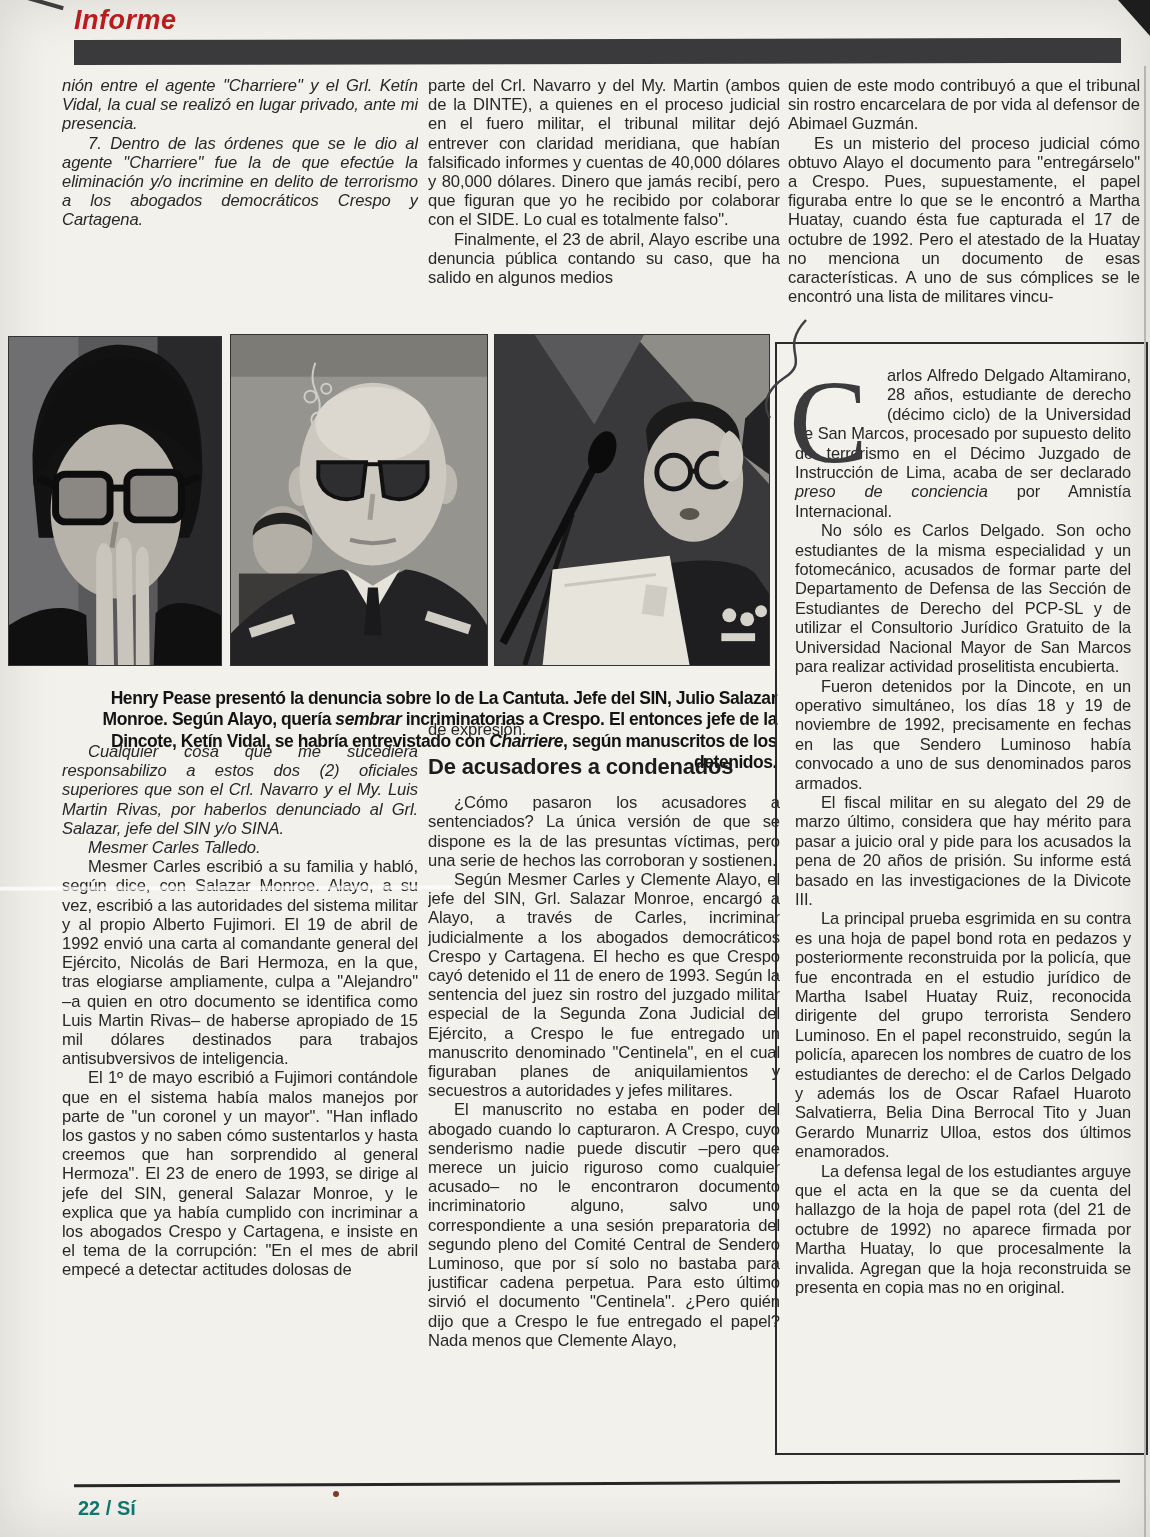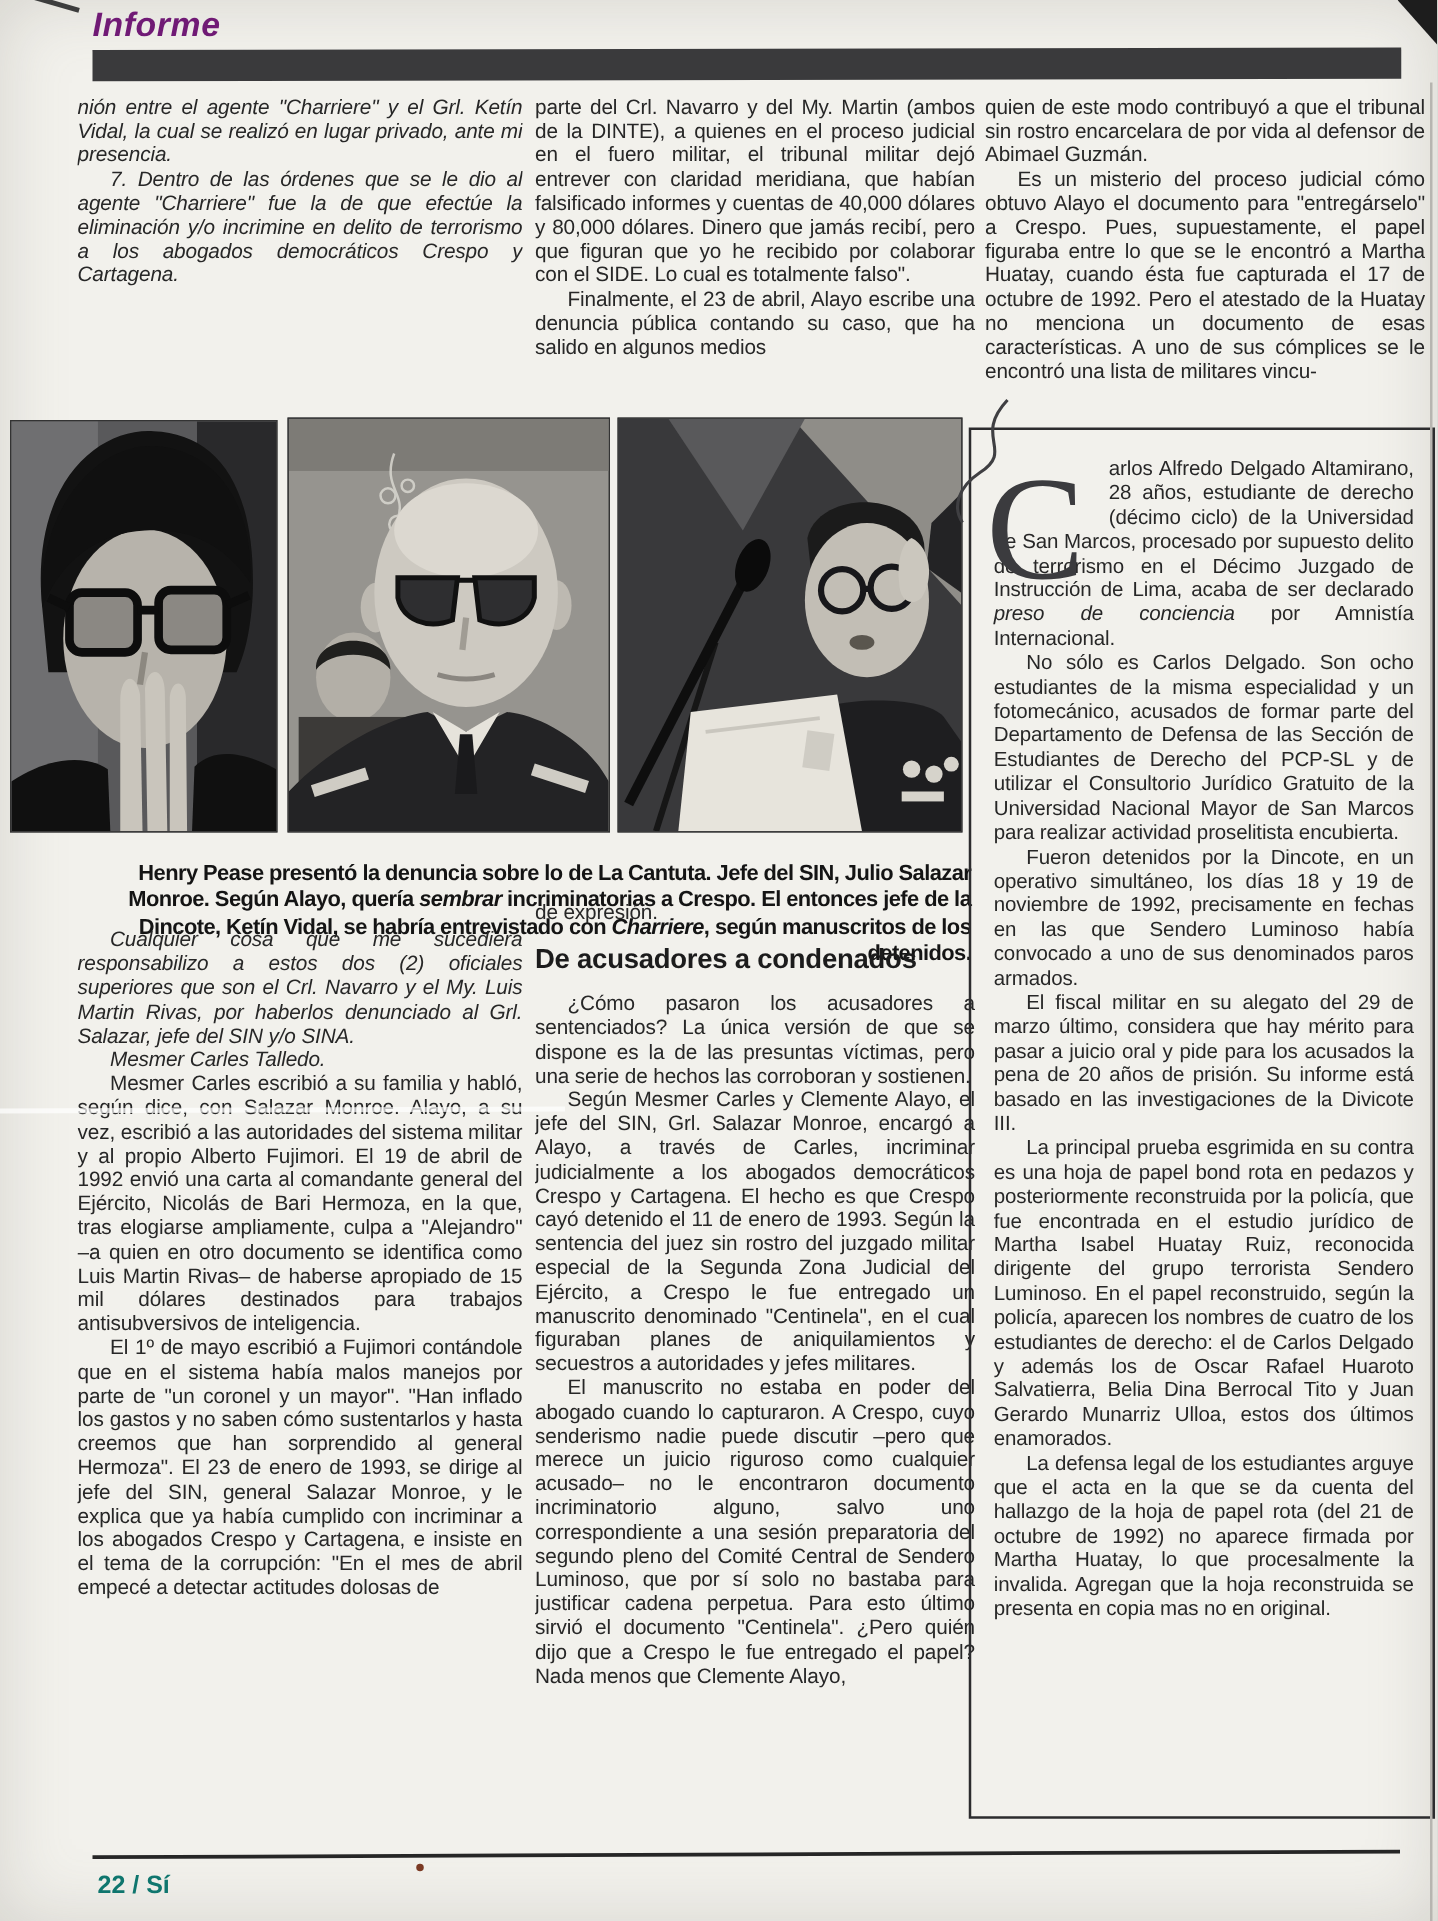"Informe" #kicker { color: #701a75 -> #b91c1c }
